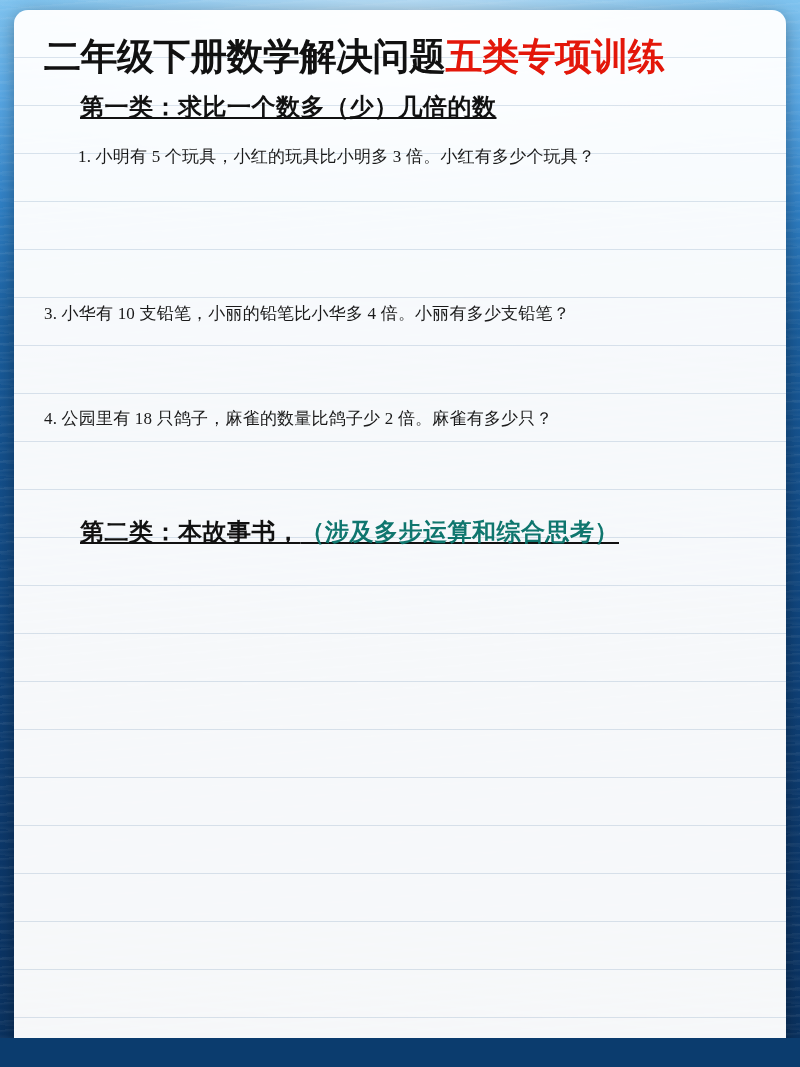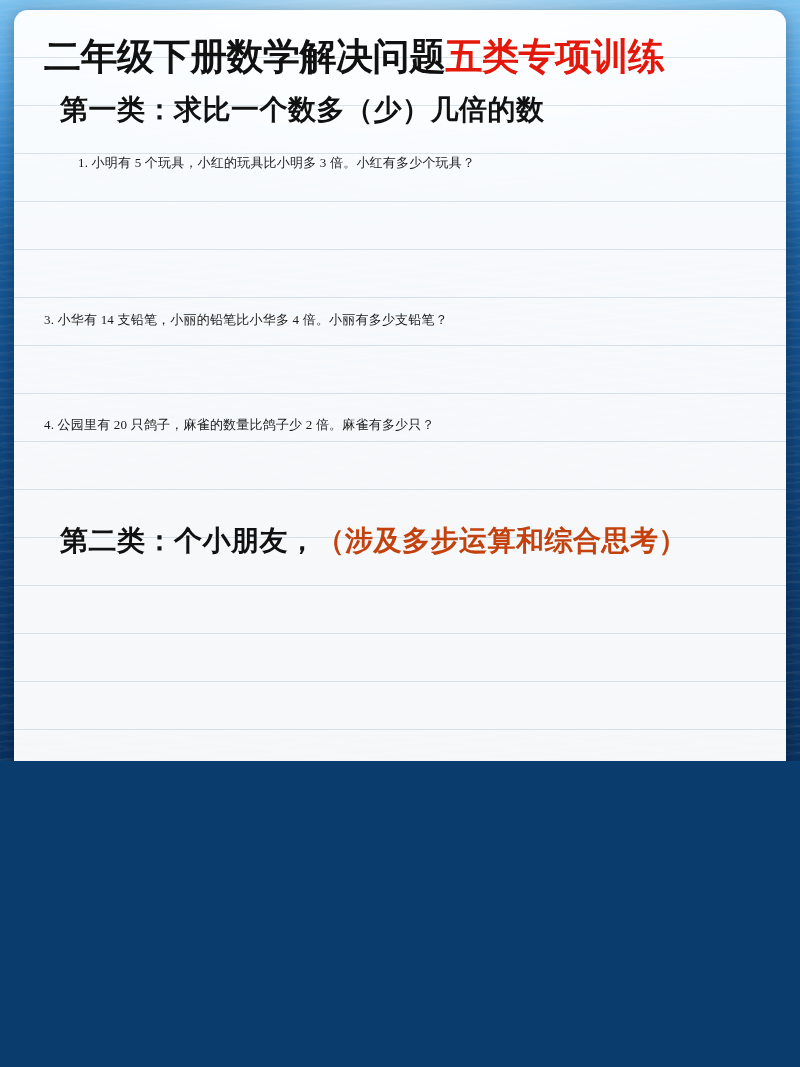"二年级下册数学解决问题五类专项训练" .page { height: 761px -> 1038px }
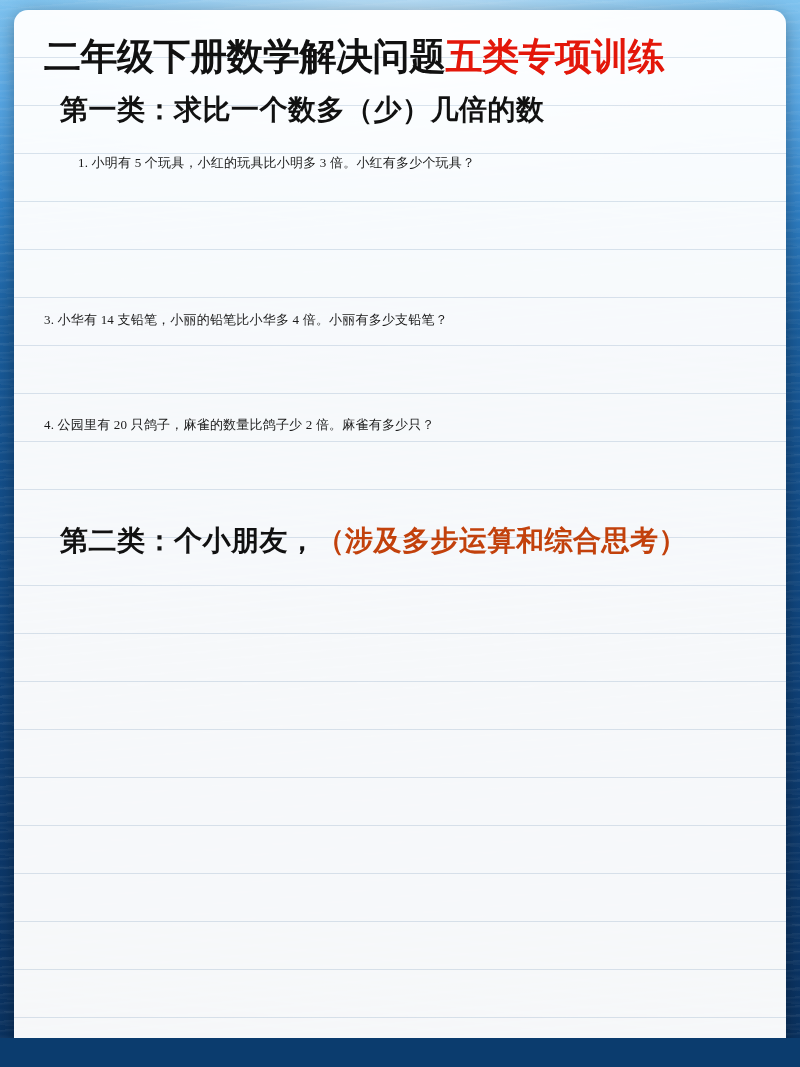"第一类：求比一个数多（少）几倍的数" .section-head { font-size: 28px -> 24px; margin: 6px 0 10px 16px -> 6px 0 10px 36px; text-decoration: none -> underline }
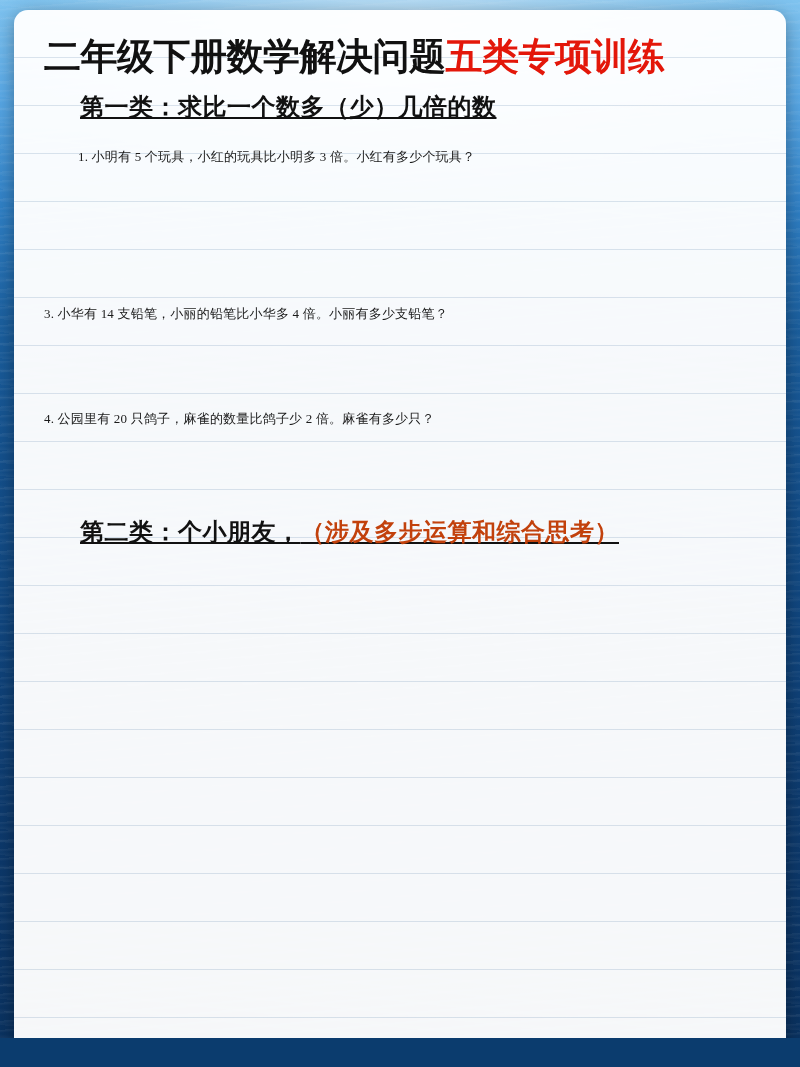"1. 小明有 5 个玩具，小红的玩具比小明多 3" .q { font-size: 13px -> 17px }
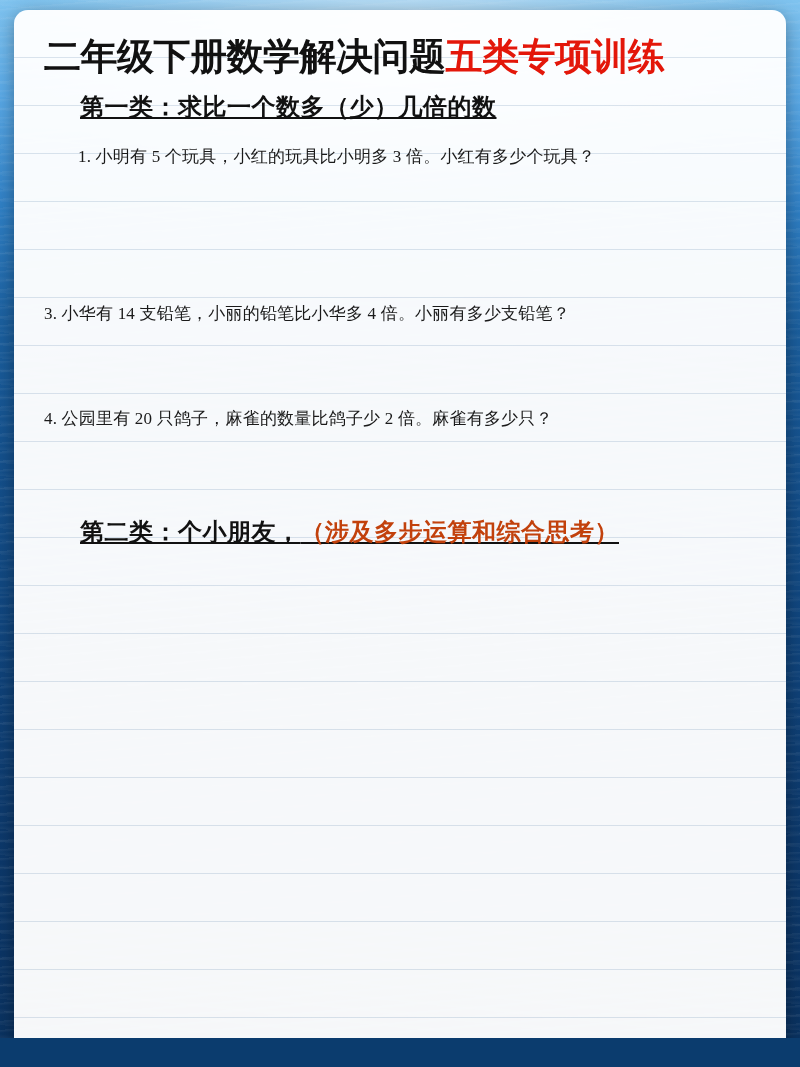"3. 小华有 14 支铅笔，小丽的铅笔比小华多 4" p.q { text: 14 -> 10 }
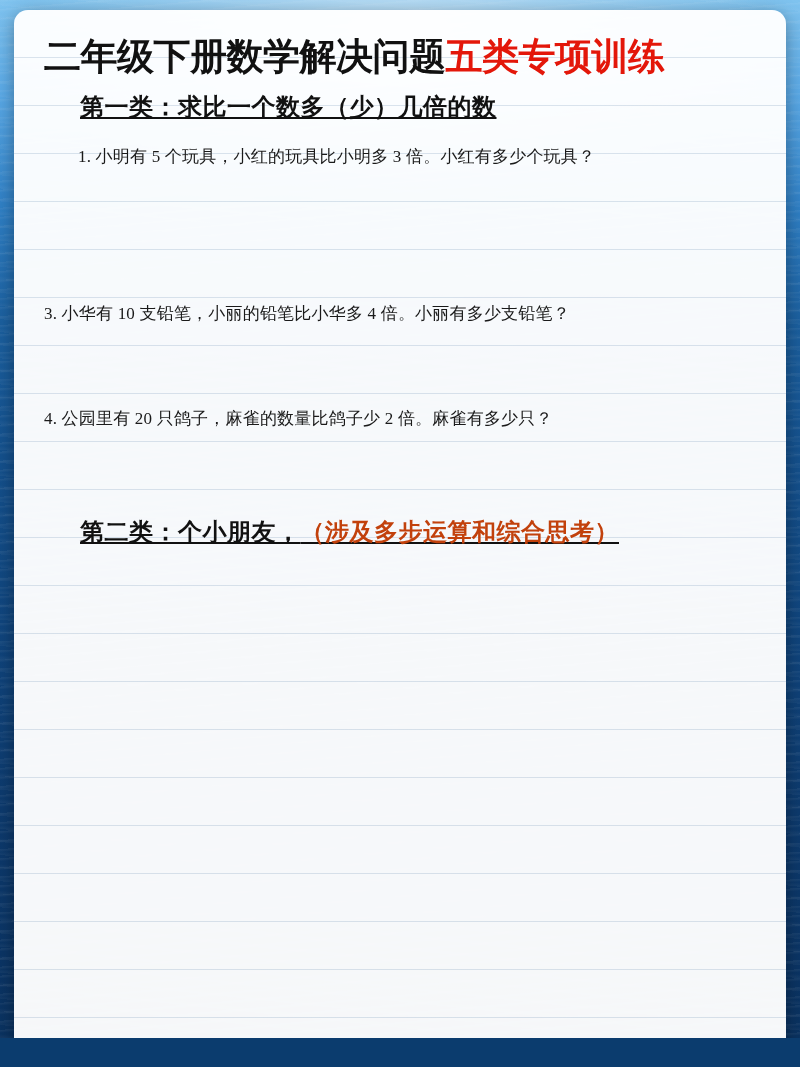"4. 公园里有 20 只鸽子，麻雀的数量比鸽子少 2" p.q { text: 20 -> 18 }
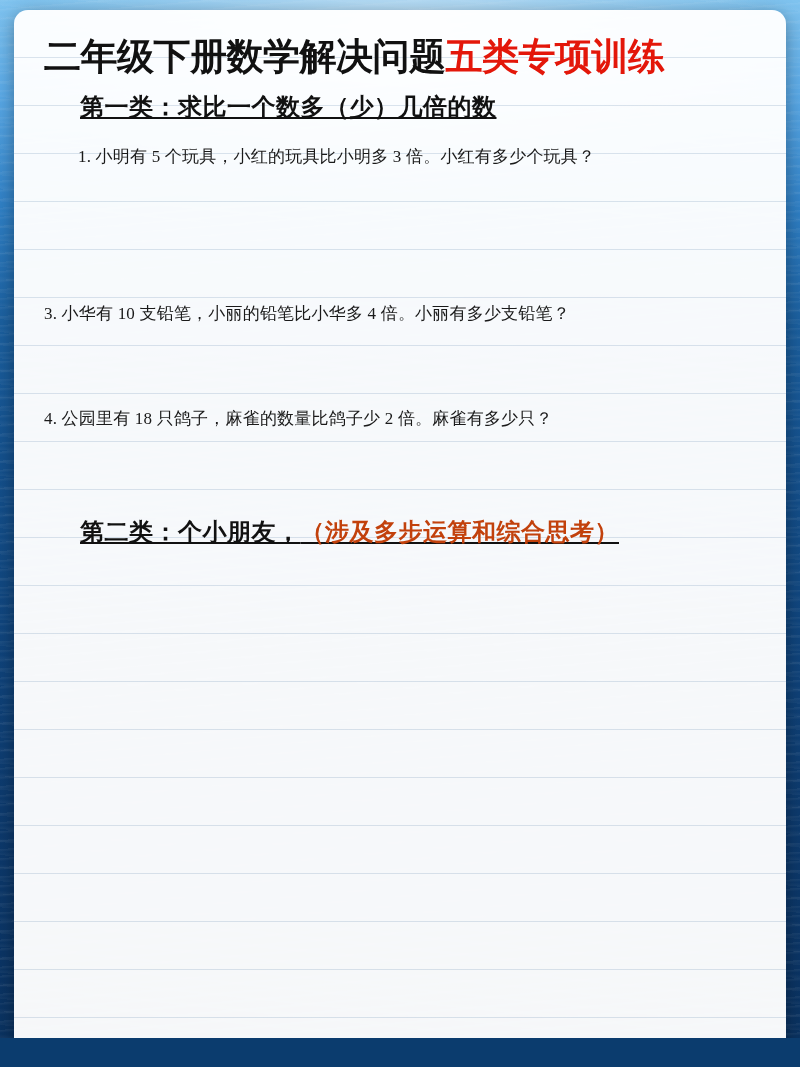"第二类：个小朋友，" span { text: 个小朋友 -> 本故事书 }
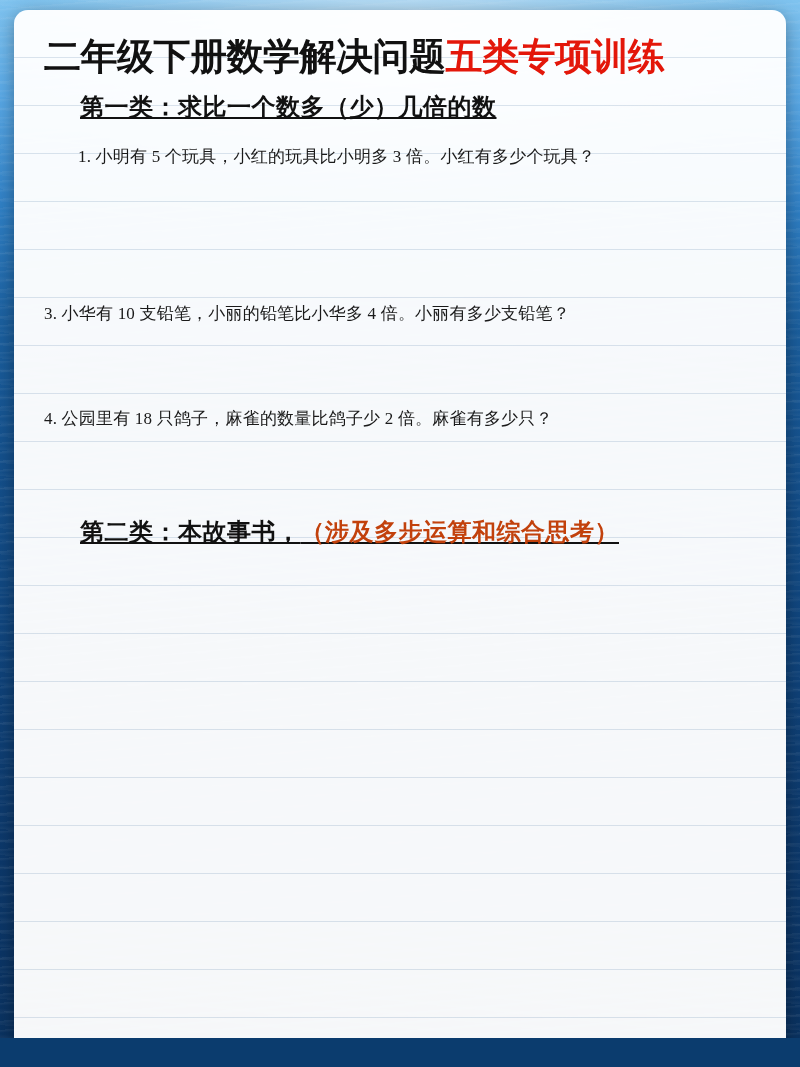"（涉及多步运算和综合思考）" .section-head .note { color: #c2410c -> #0f766e }
